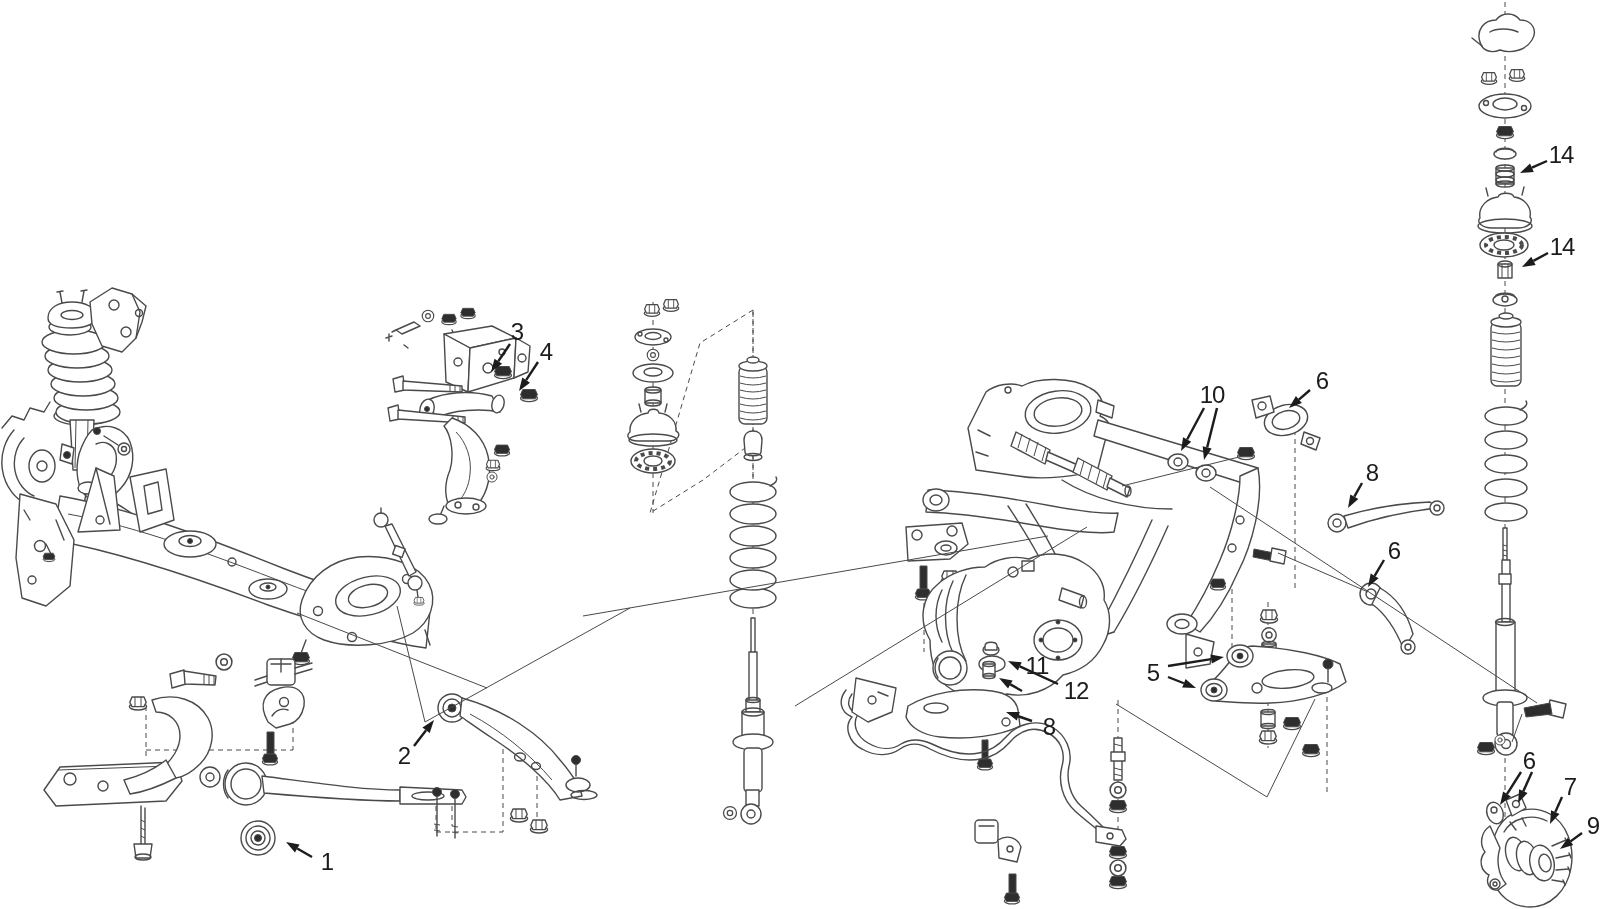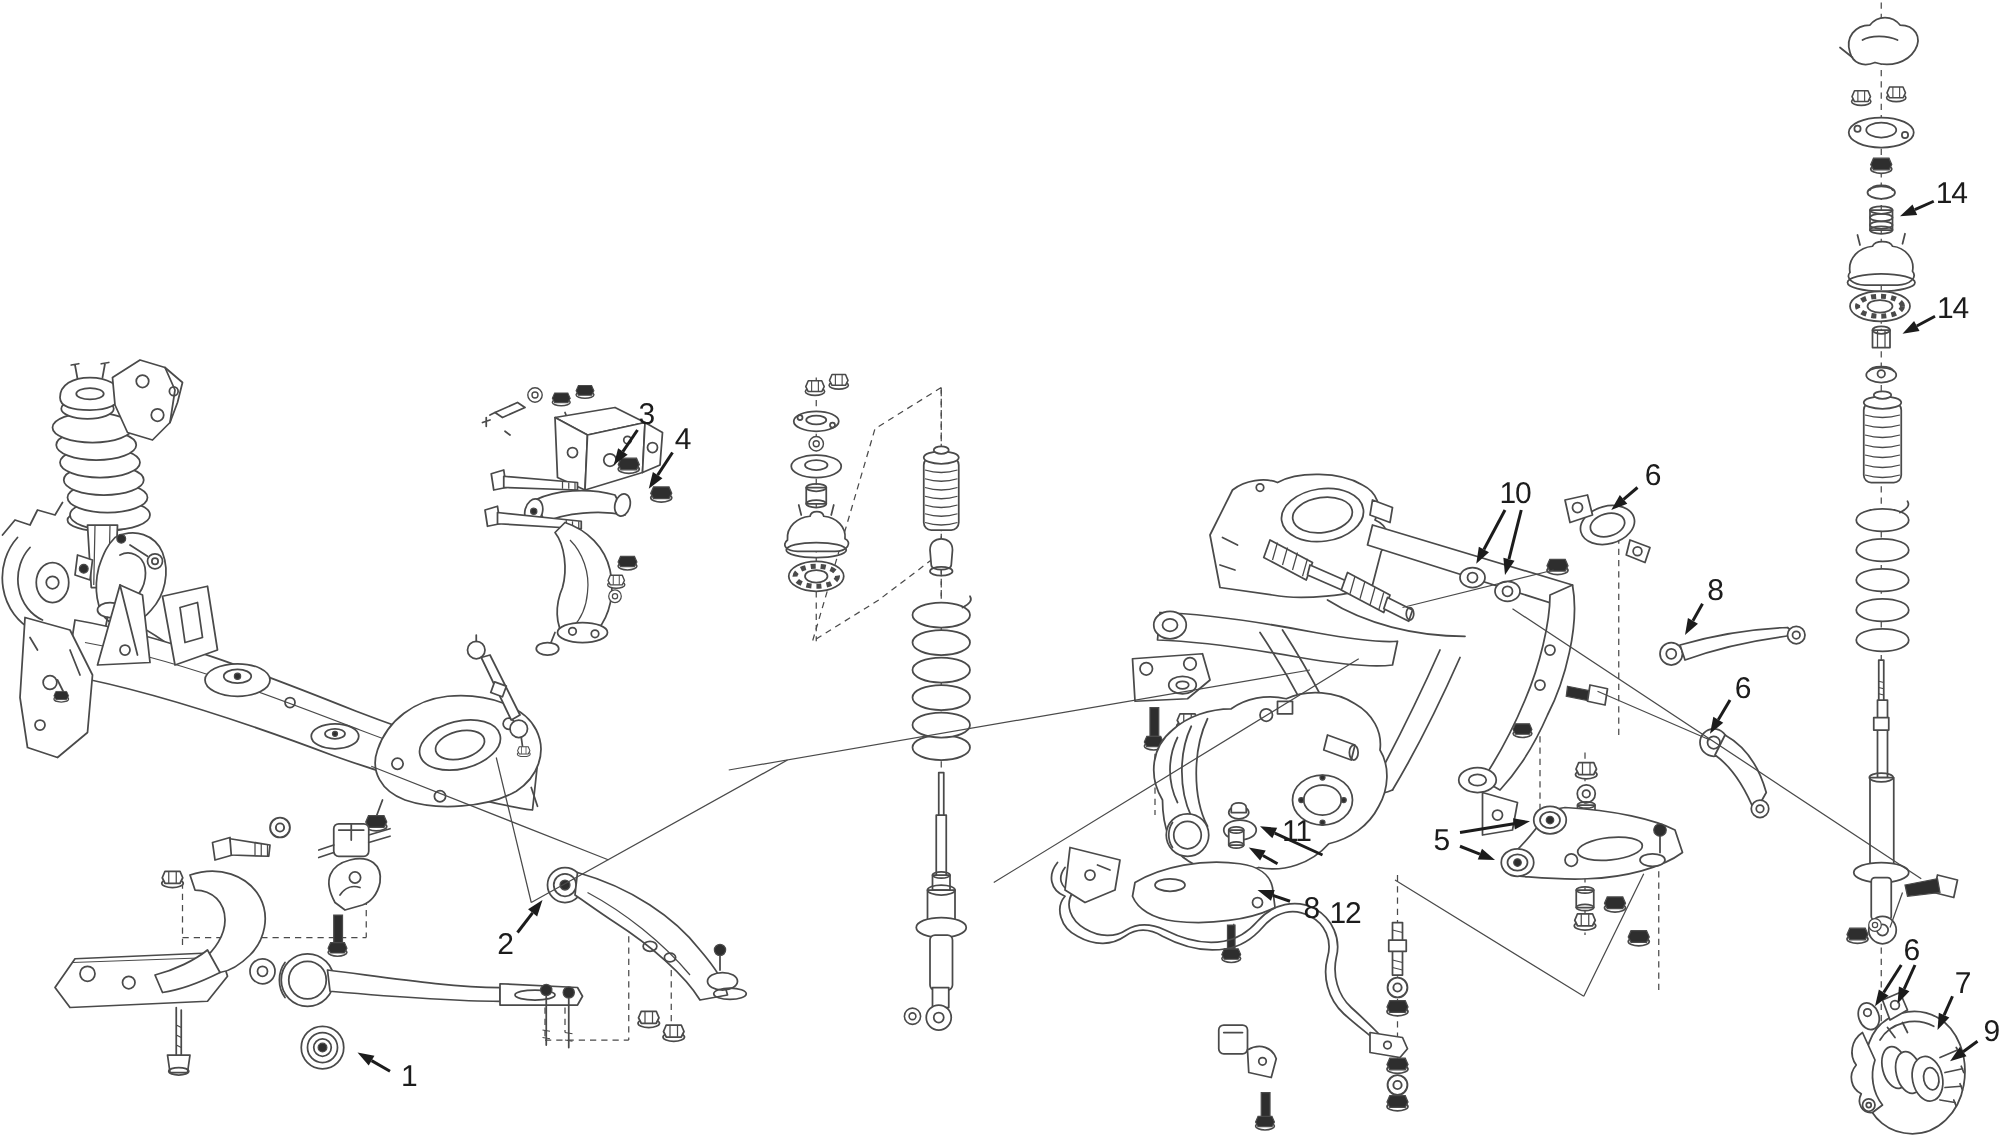"12" div.callout-label { margin-top: 40px -> none }
